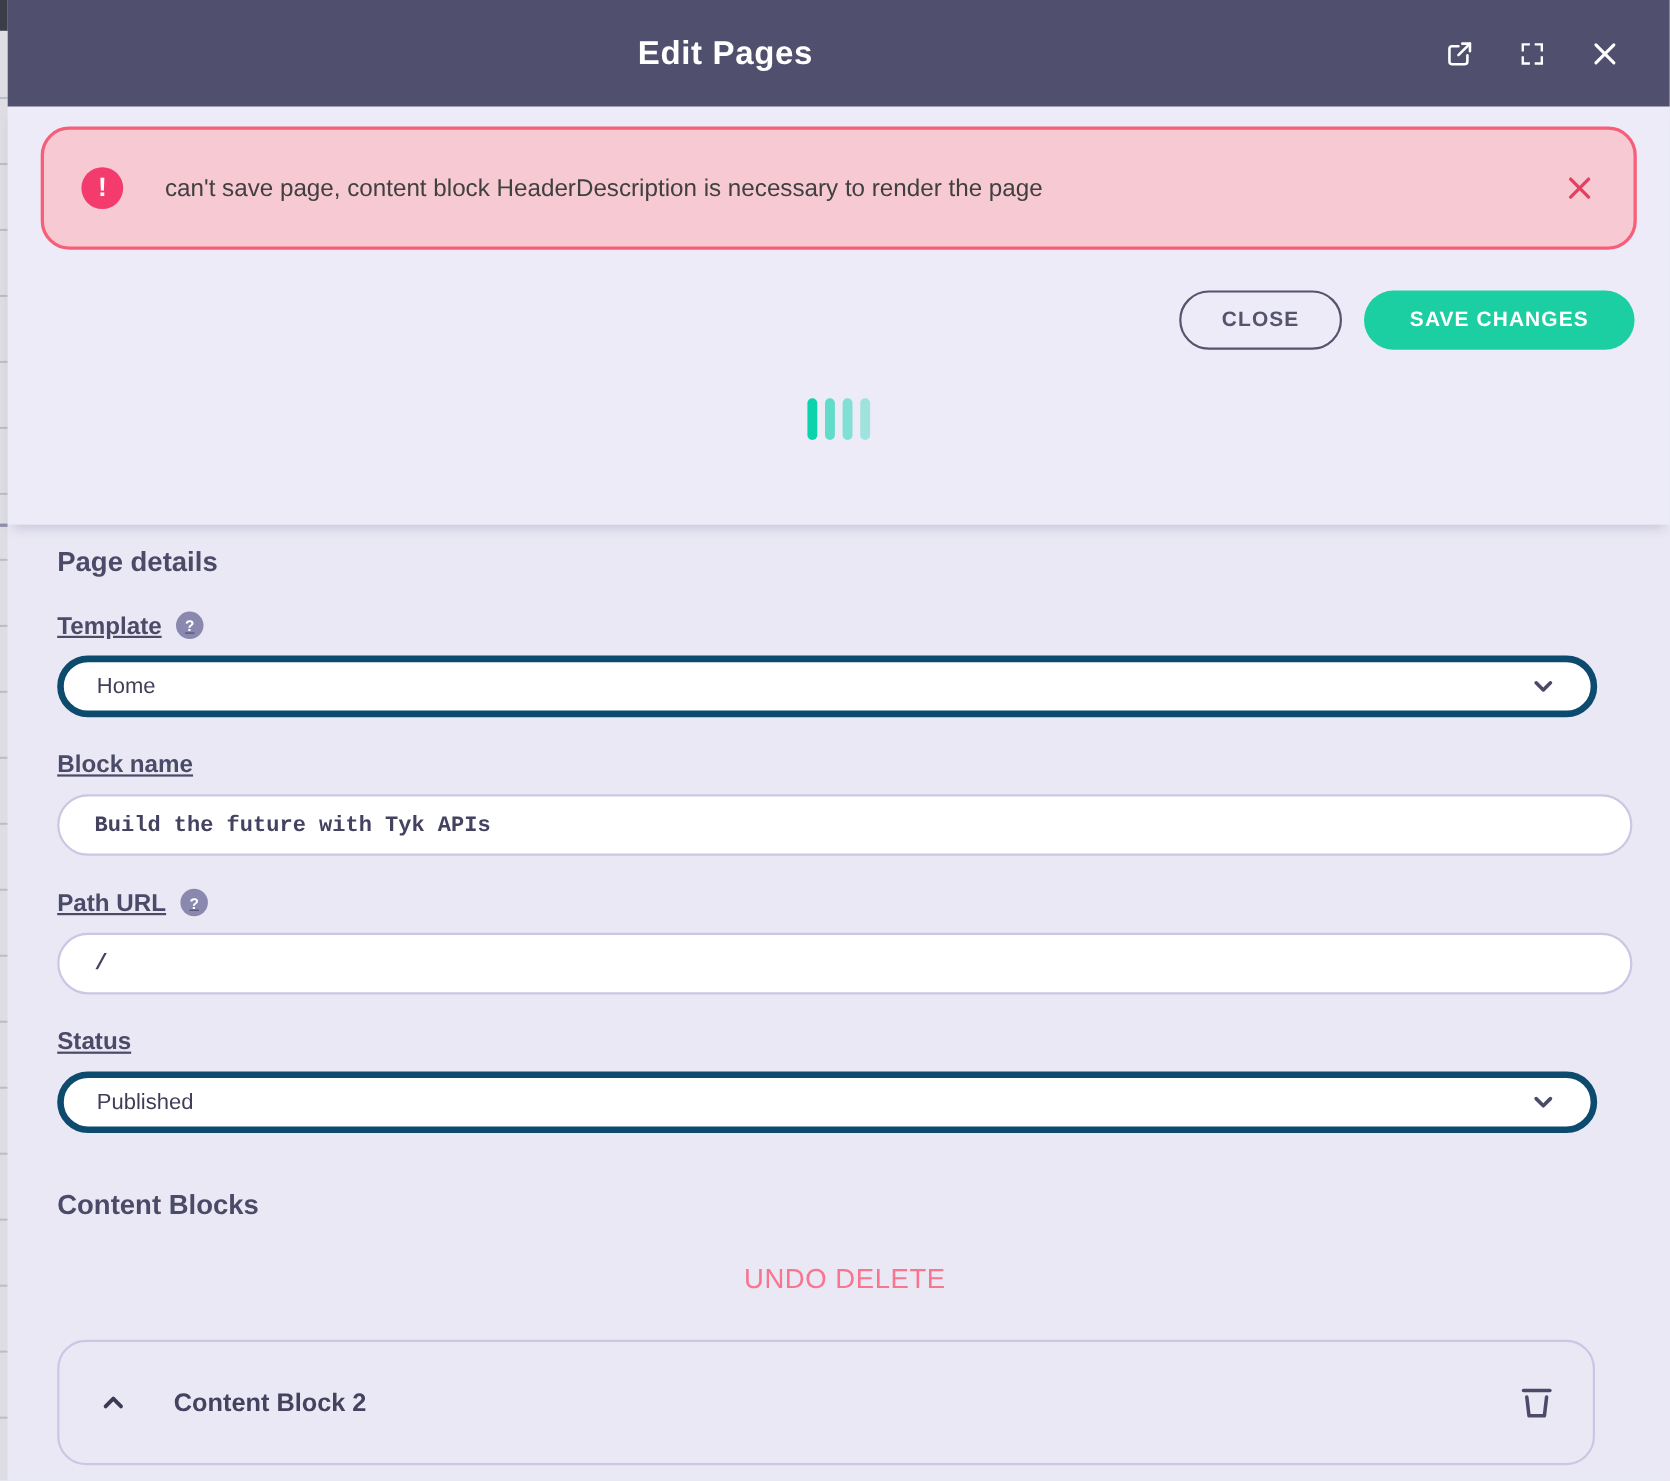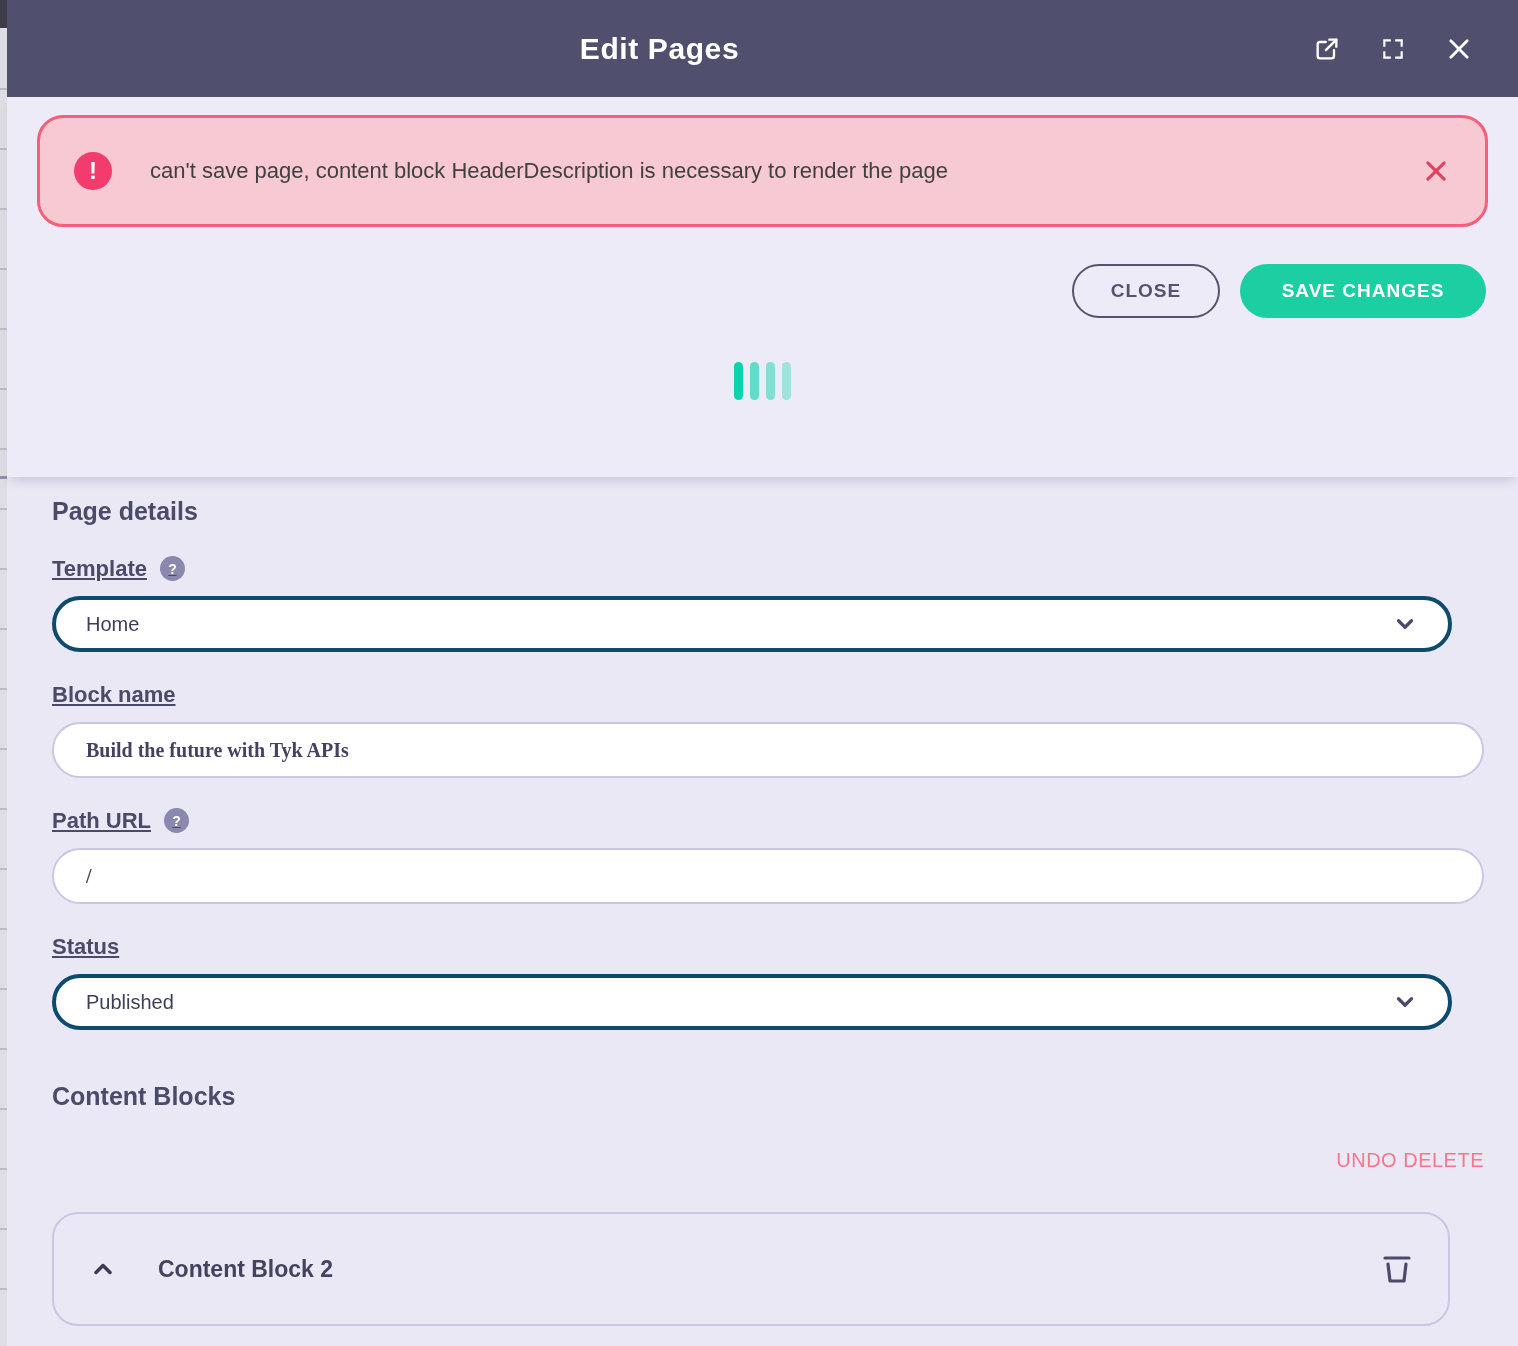"Home" .select-box { border: 4px solid #0c4a6e -> 6px solid #0c4a6e }
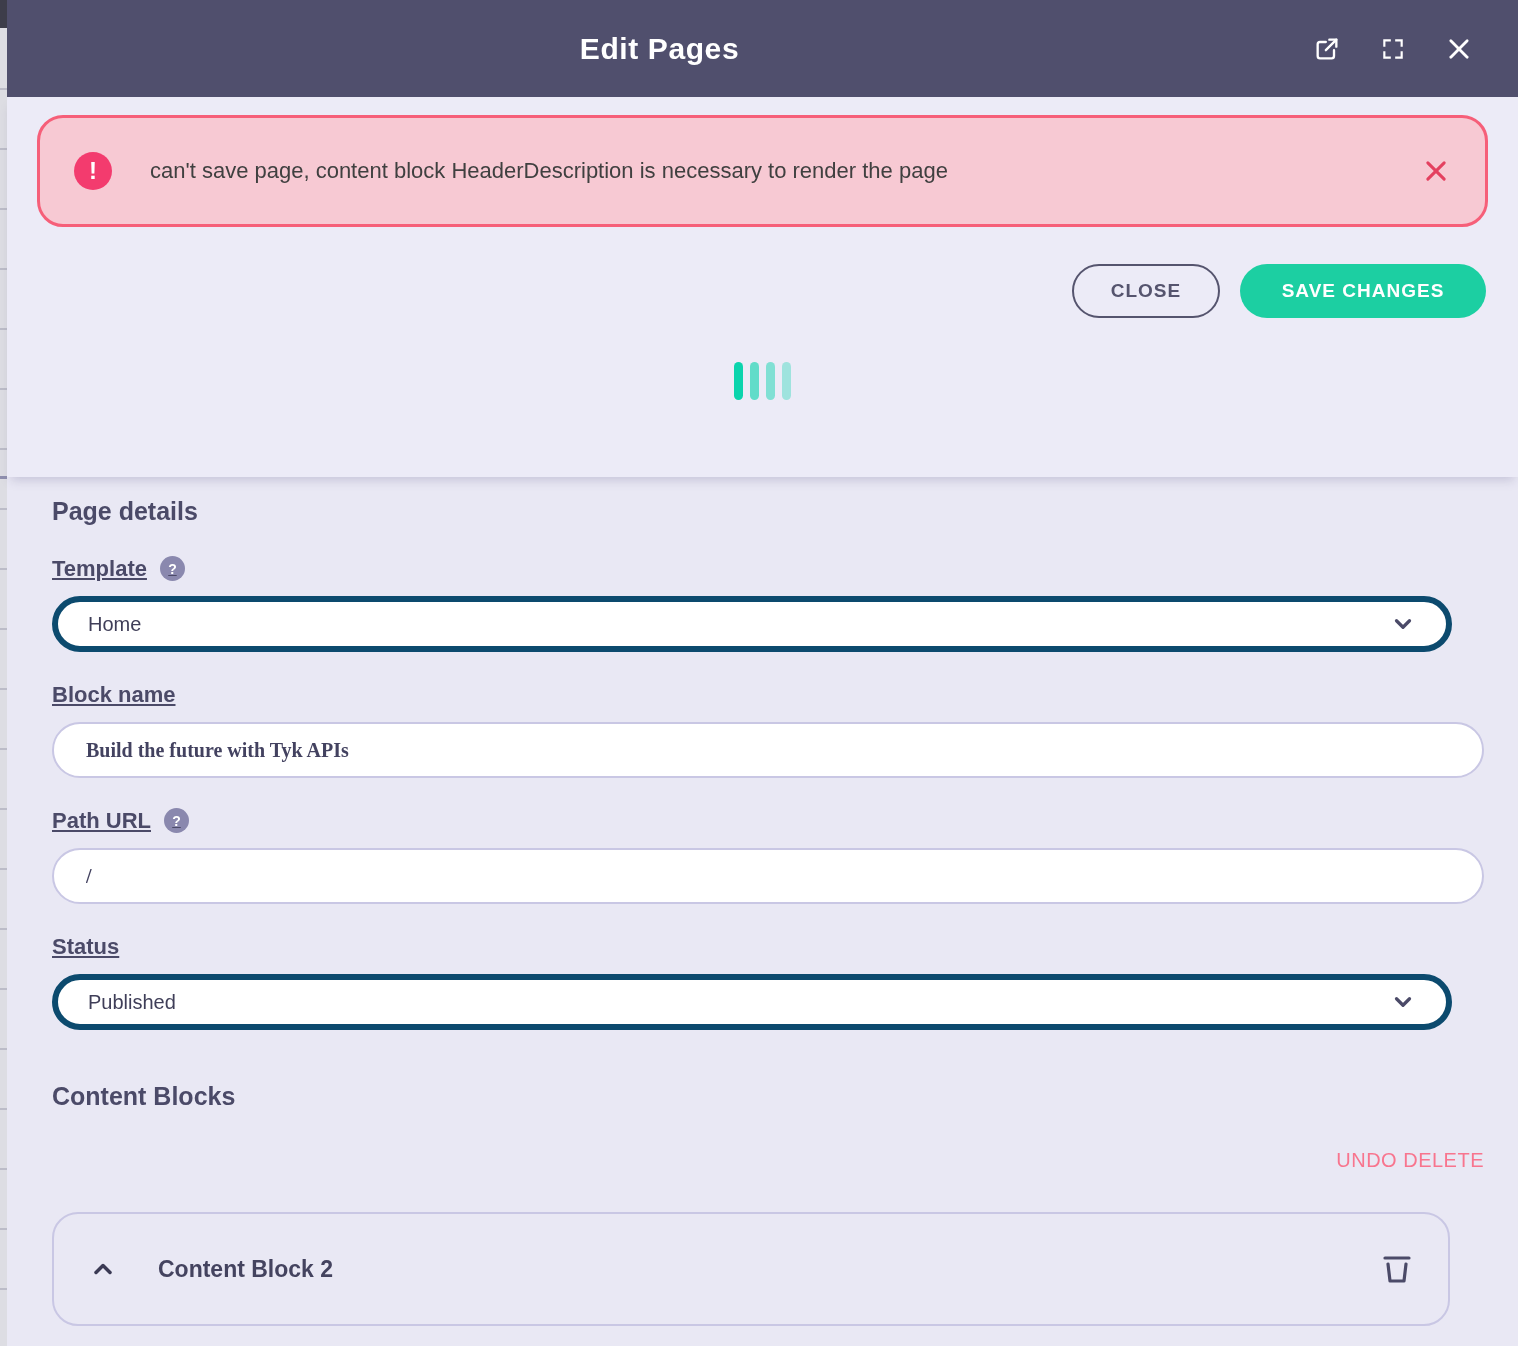"Build the future with Tyk" .text-input { font-family: Liberation Serif, serif -> Liberation Mono, monospace }
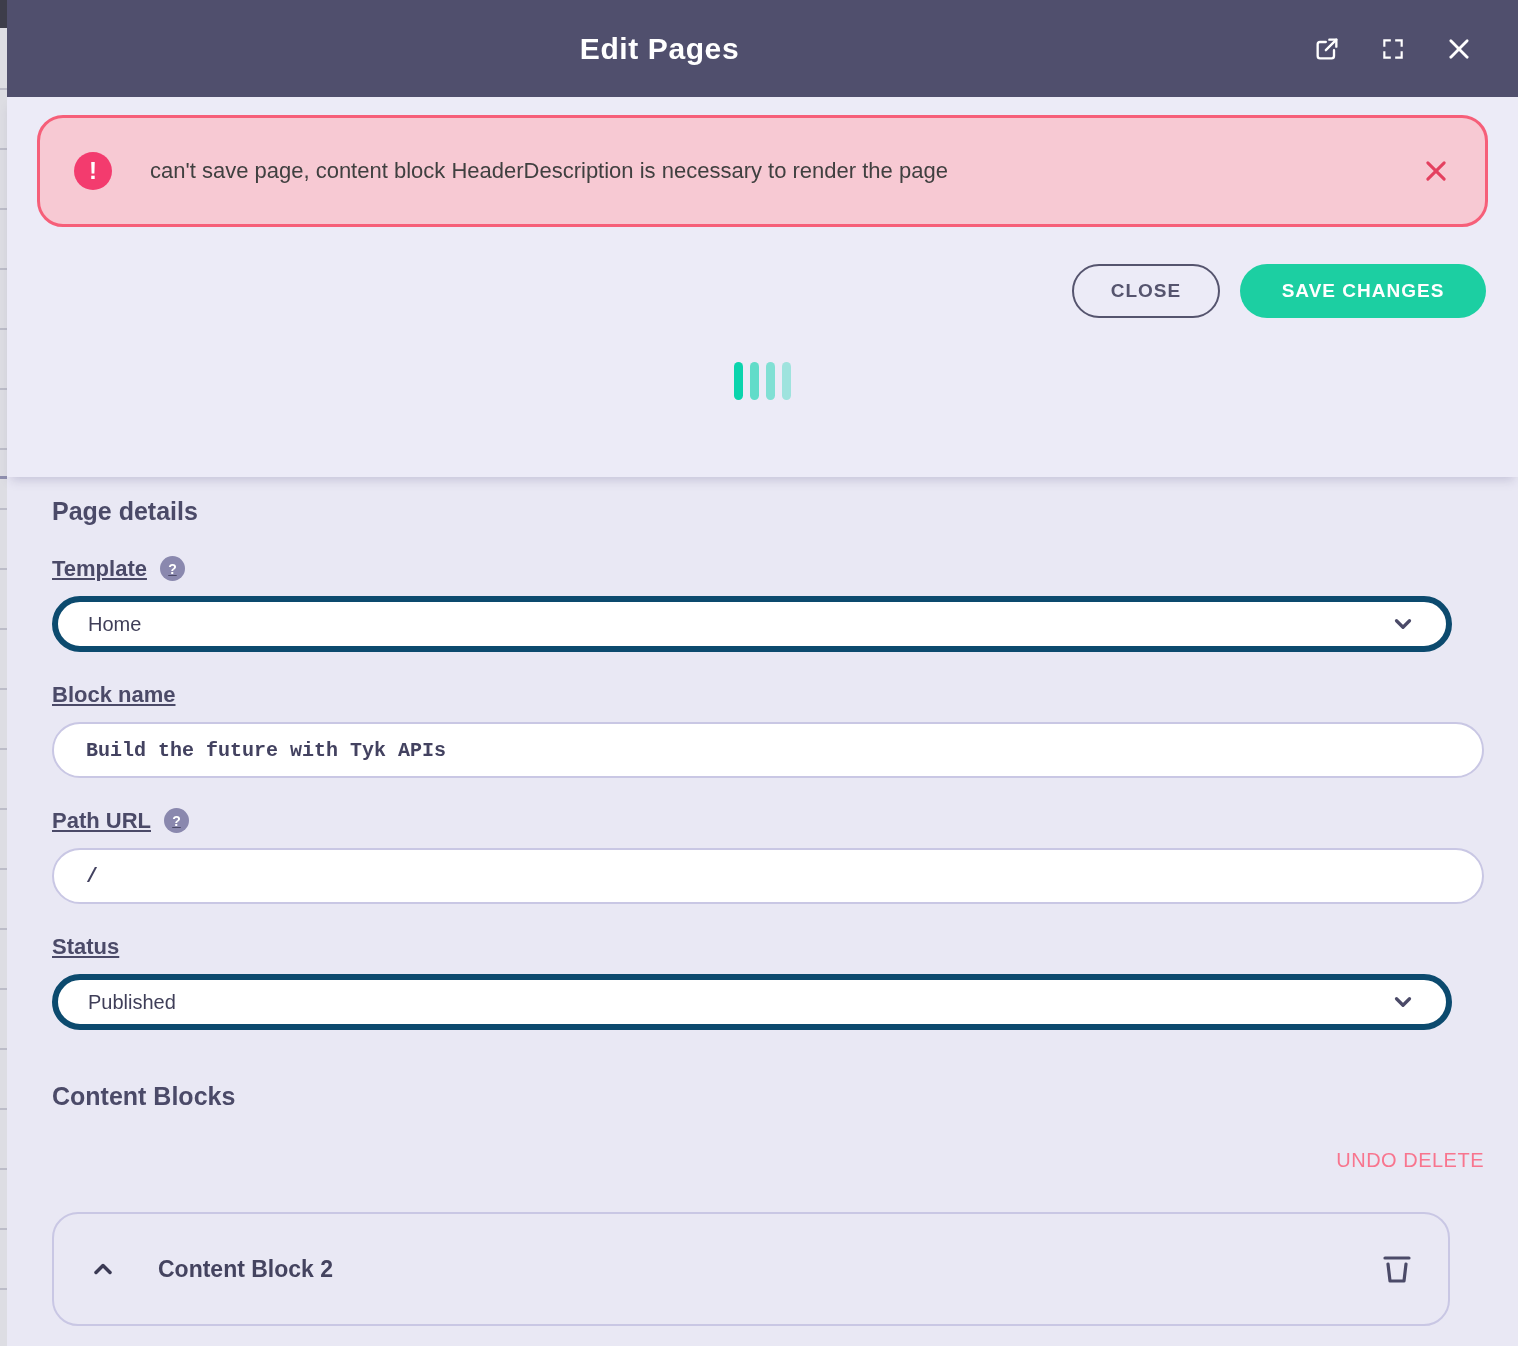"UNDO DELETE" .undo-delete { font-size: 20px -> 25px; text-align: right -> center }
